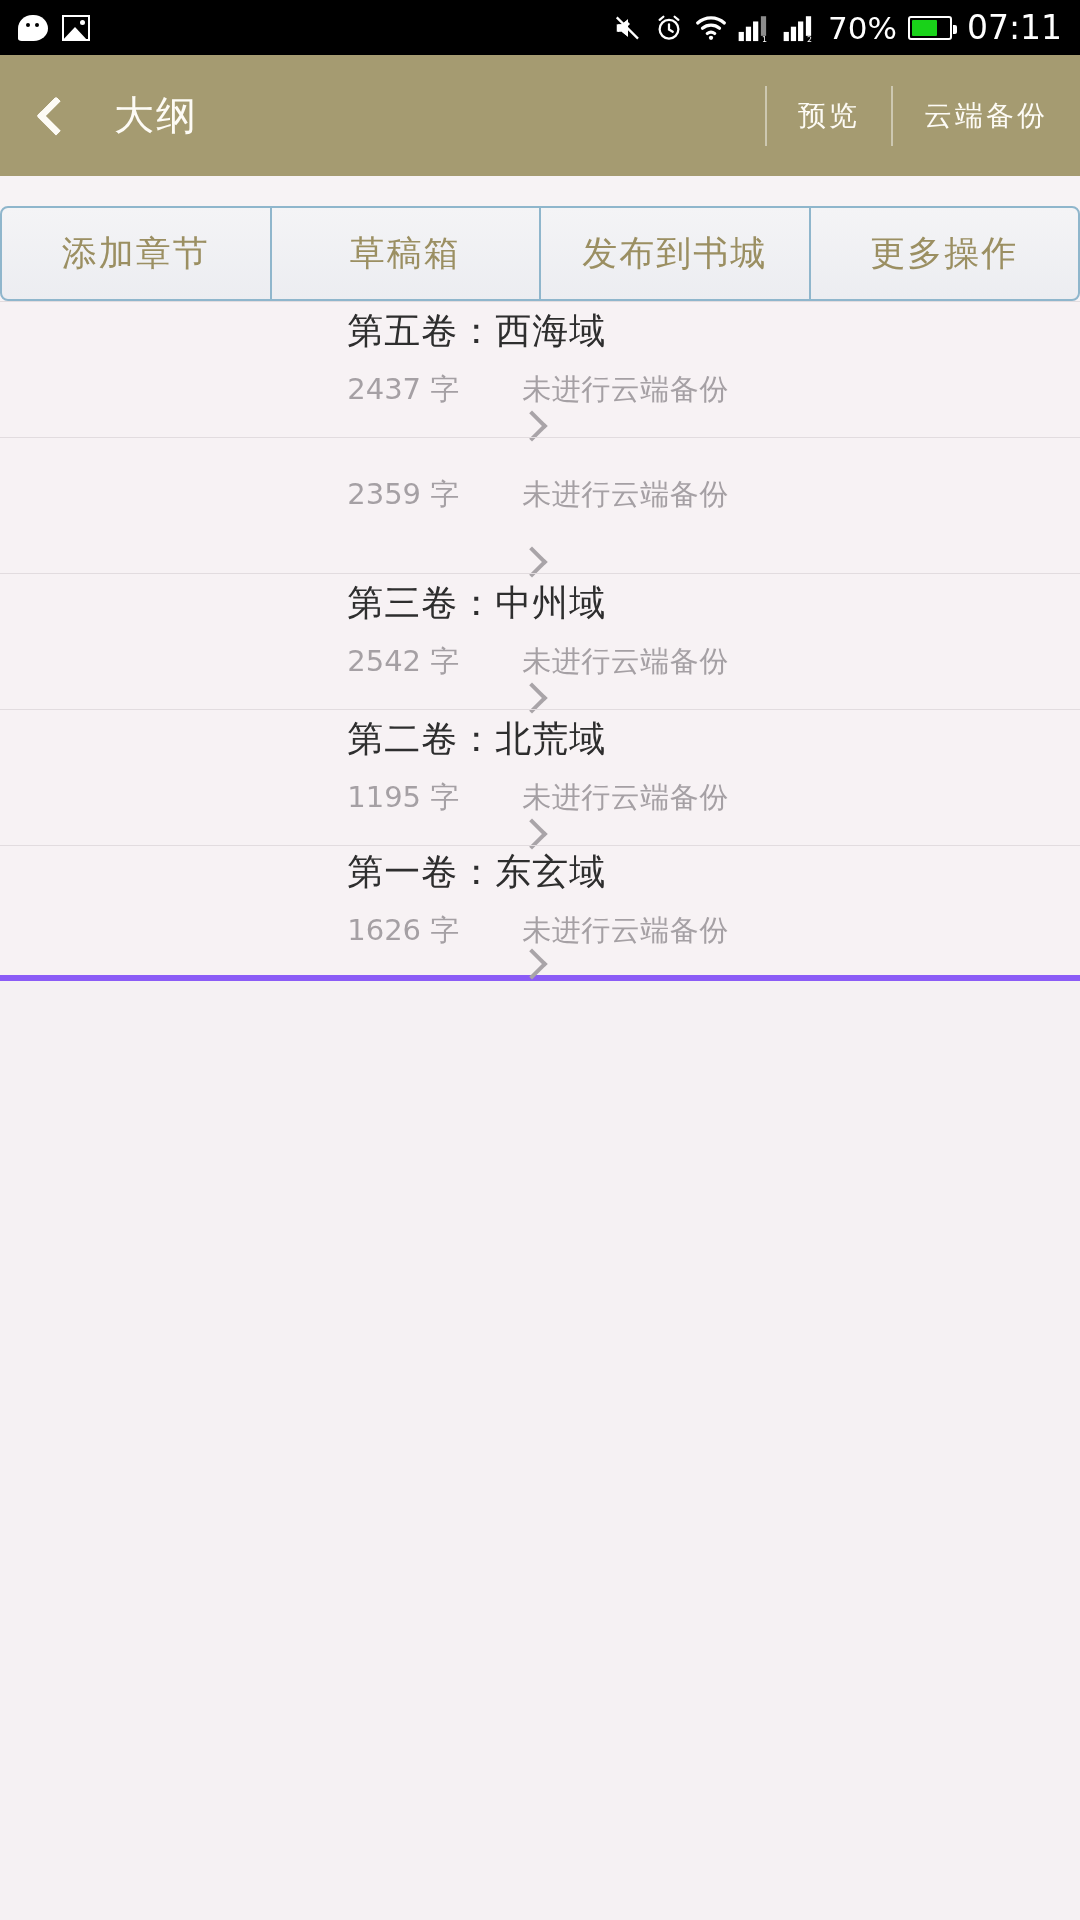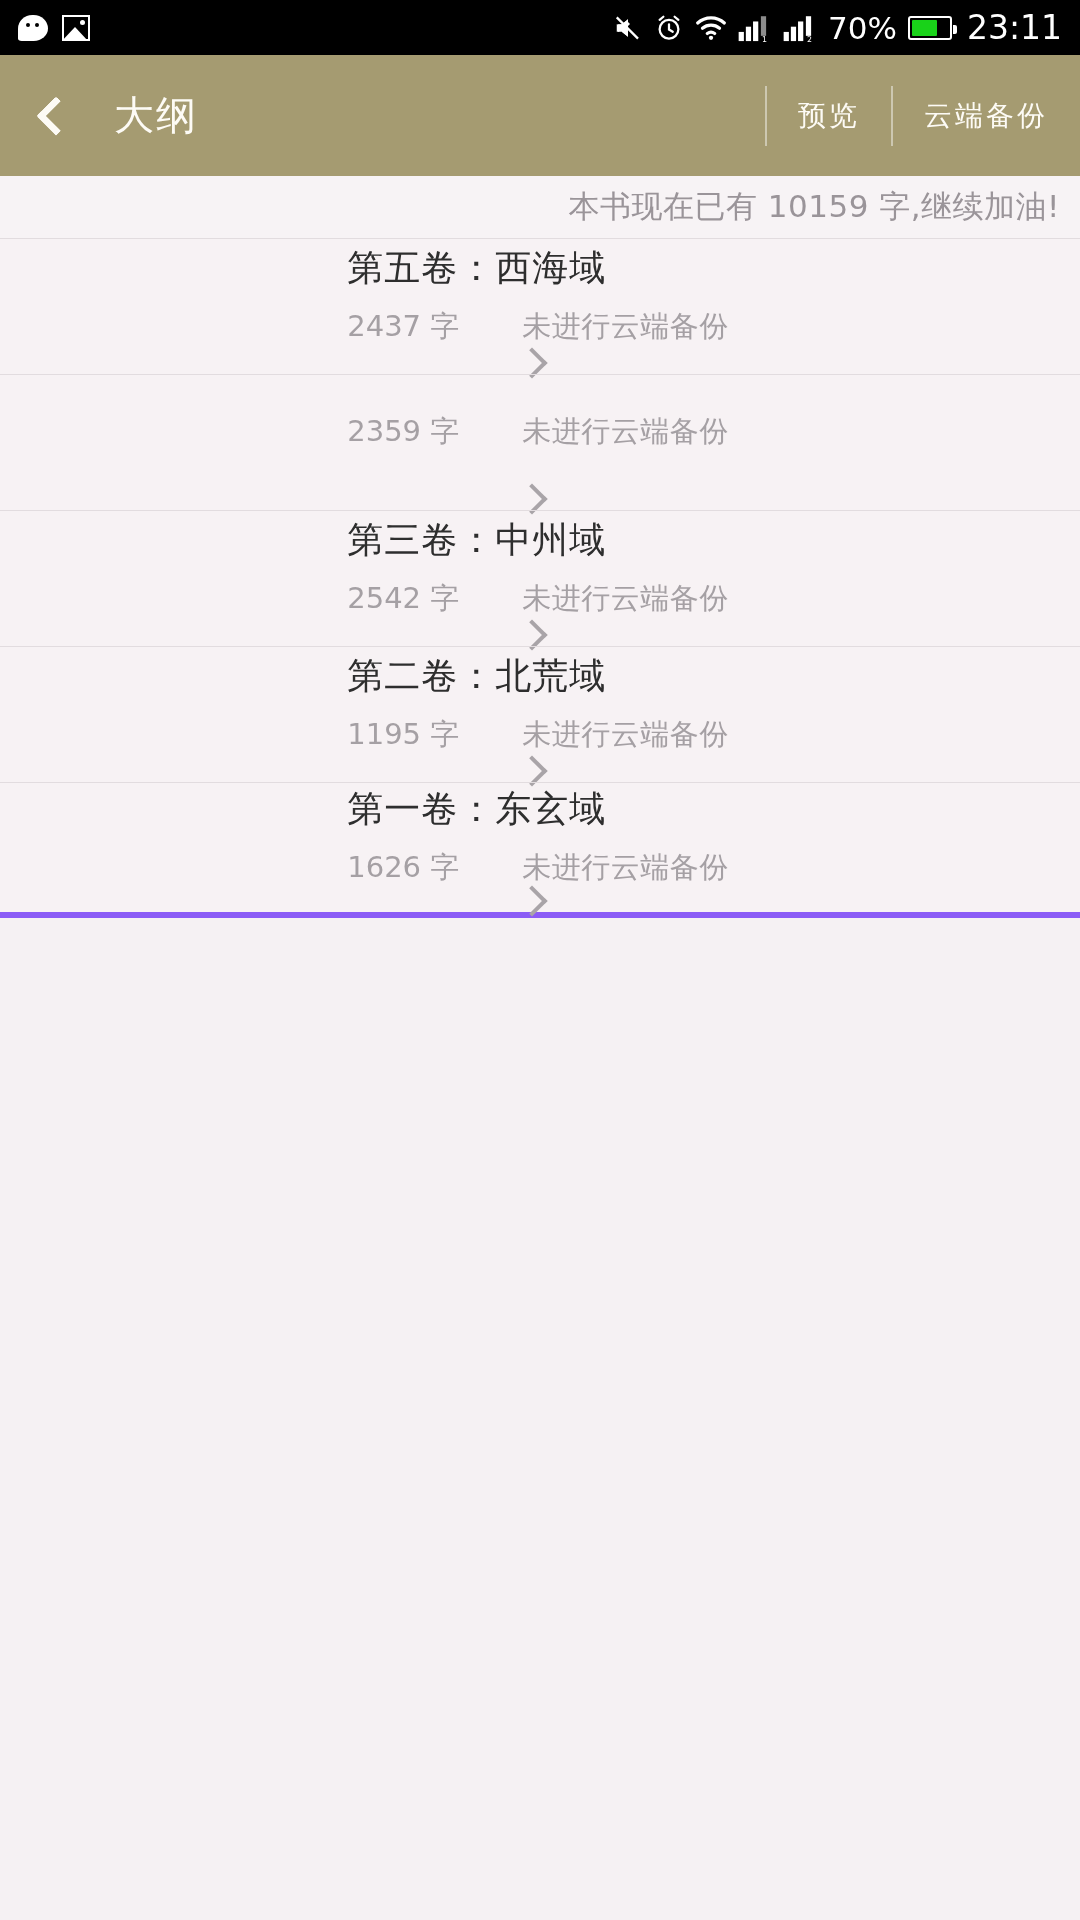"23:11" span.sb-clock { text: 23:11 -> 07:11 }
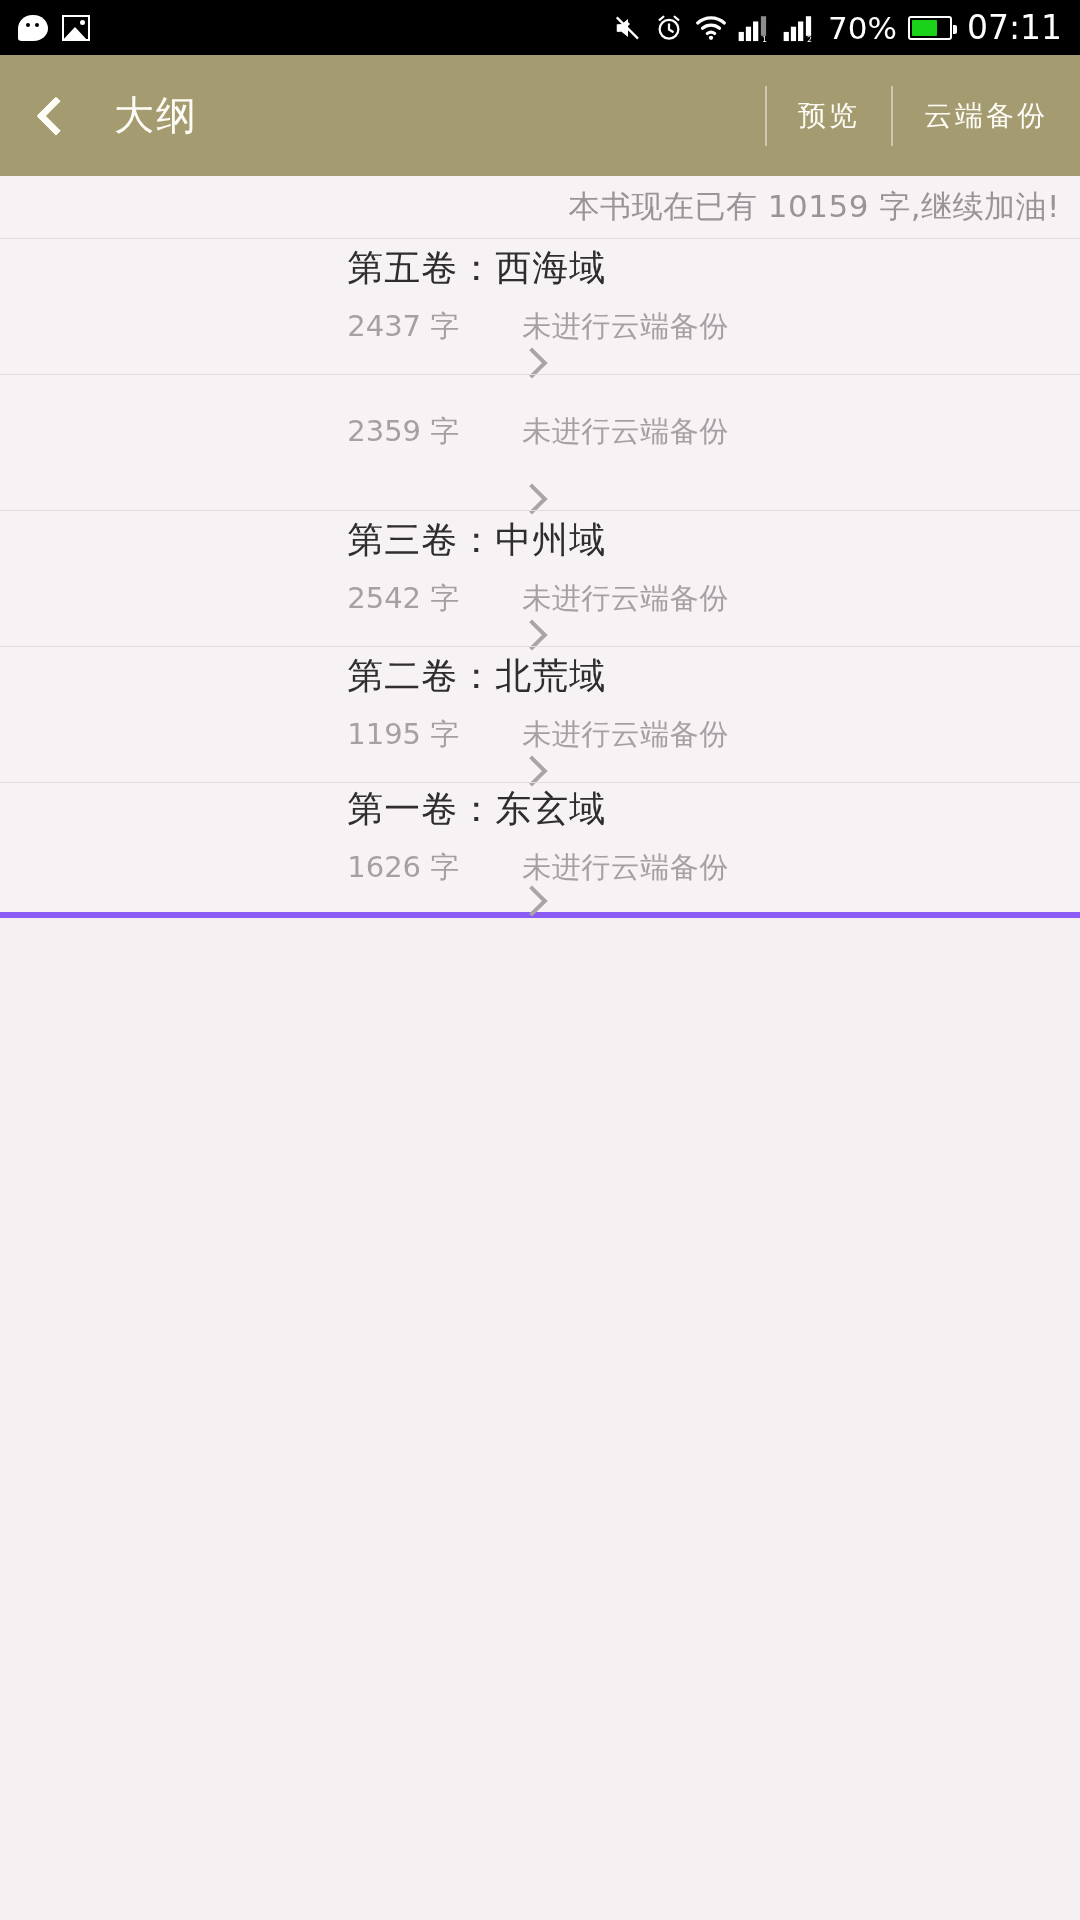"添加章节" div.btnrow-wrap { html: none -> <div> <div> <div>添加章节</div> <div>草稿箱</div> <div>发布到书城</div> <div>更多操作</div> </div> </div> }
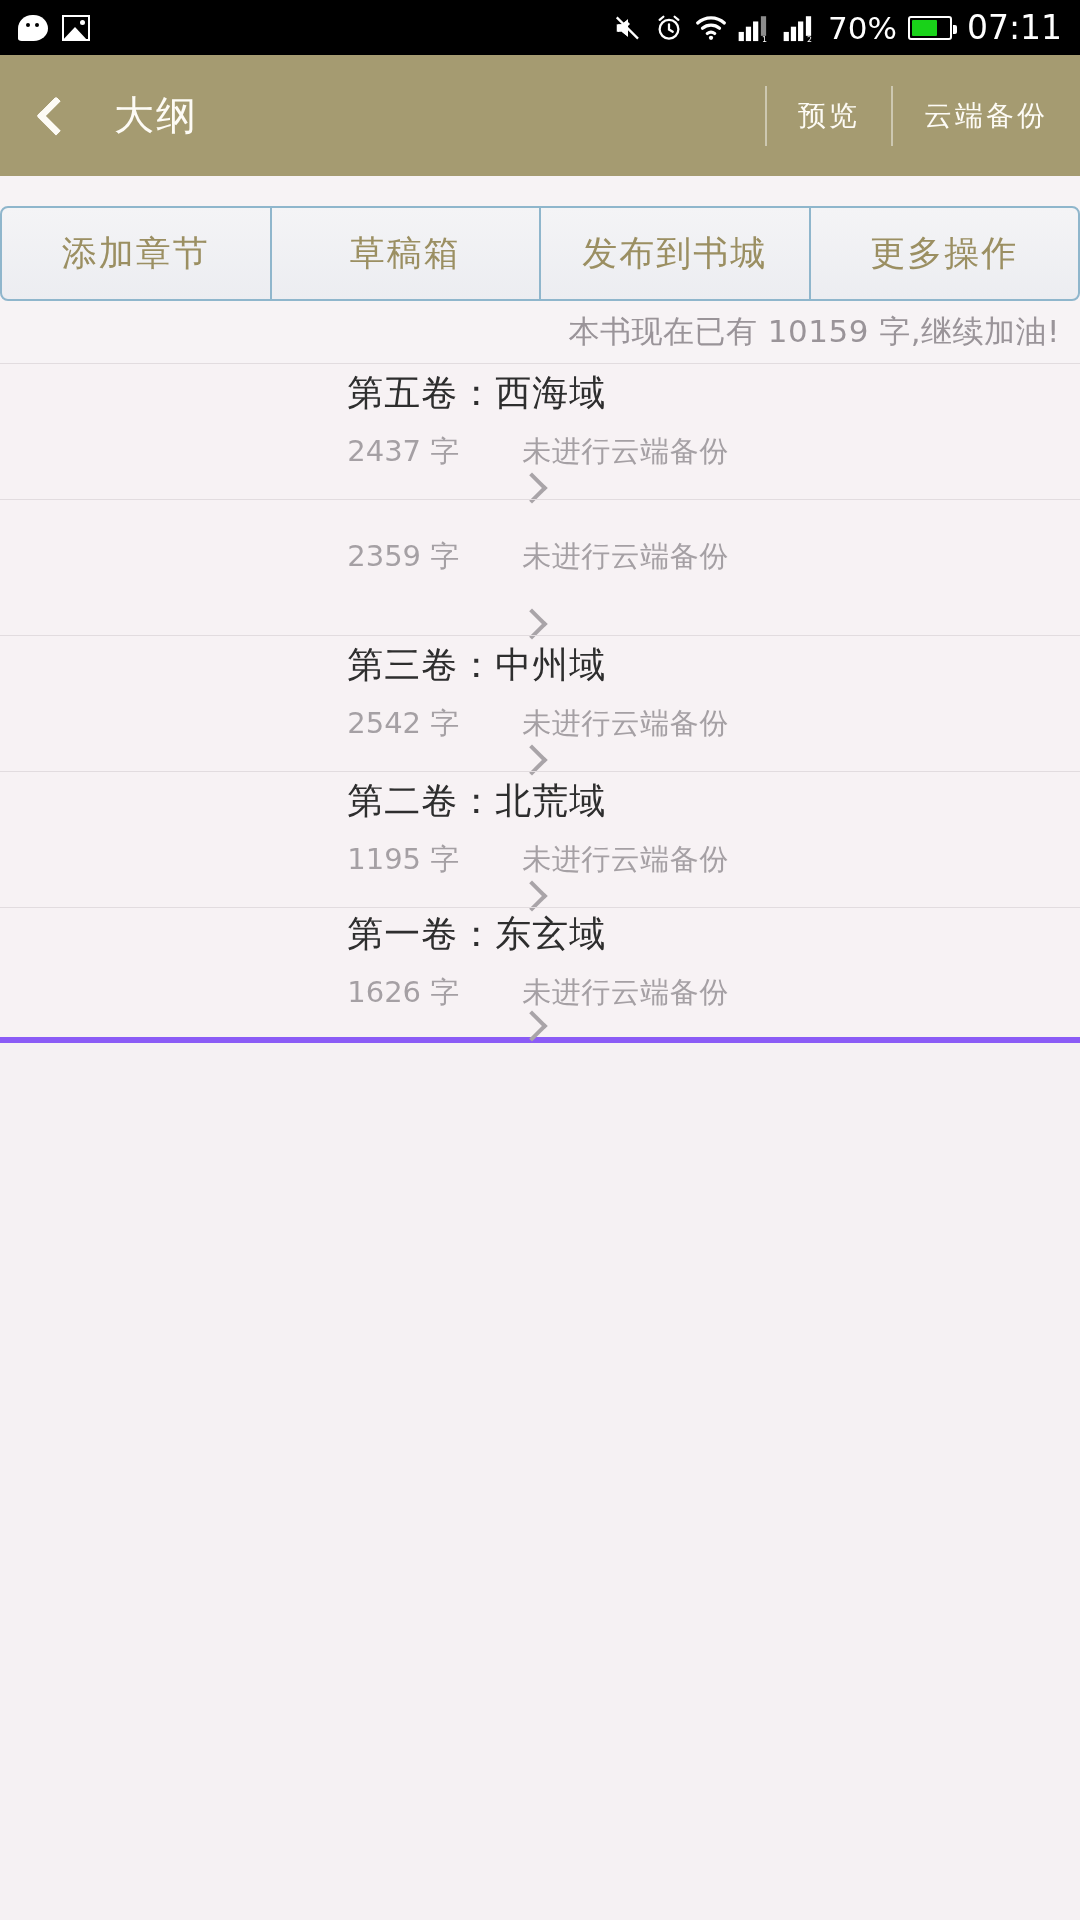"本书现在已有 10159 字,继续加油!" div.wordcount-bar { html: <div> <span>本书现在已有 10159 字,继续加油!</span> </div> -> none }
